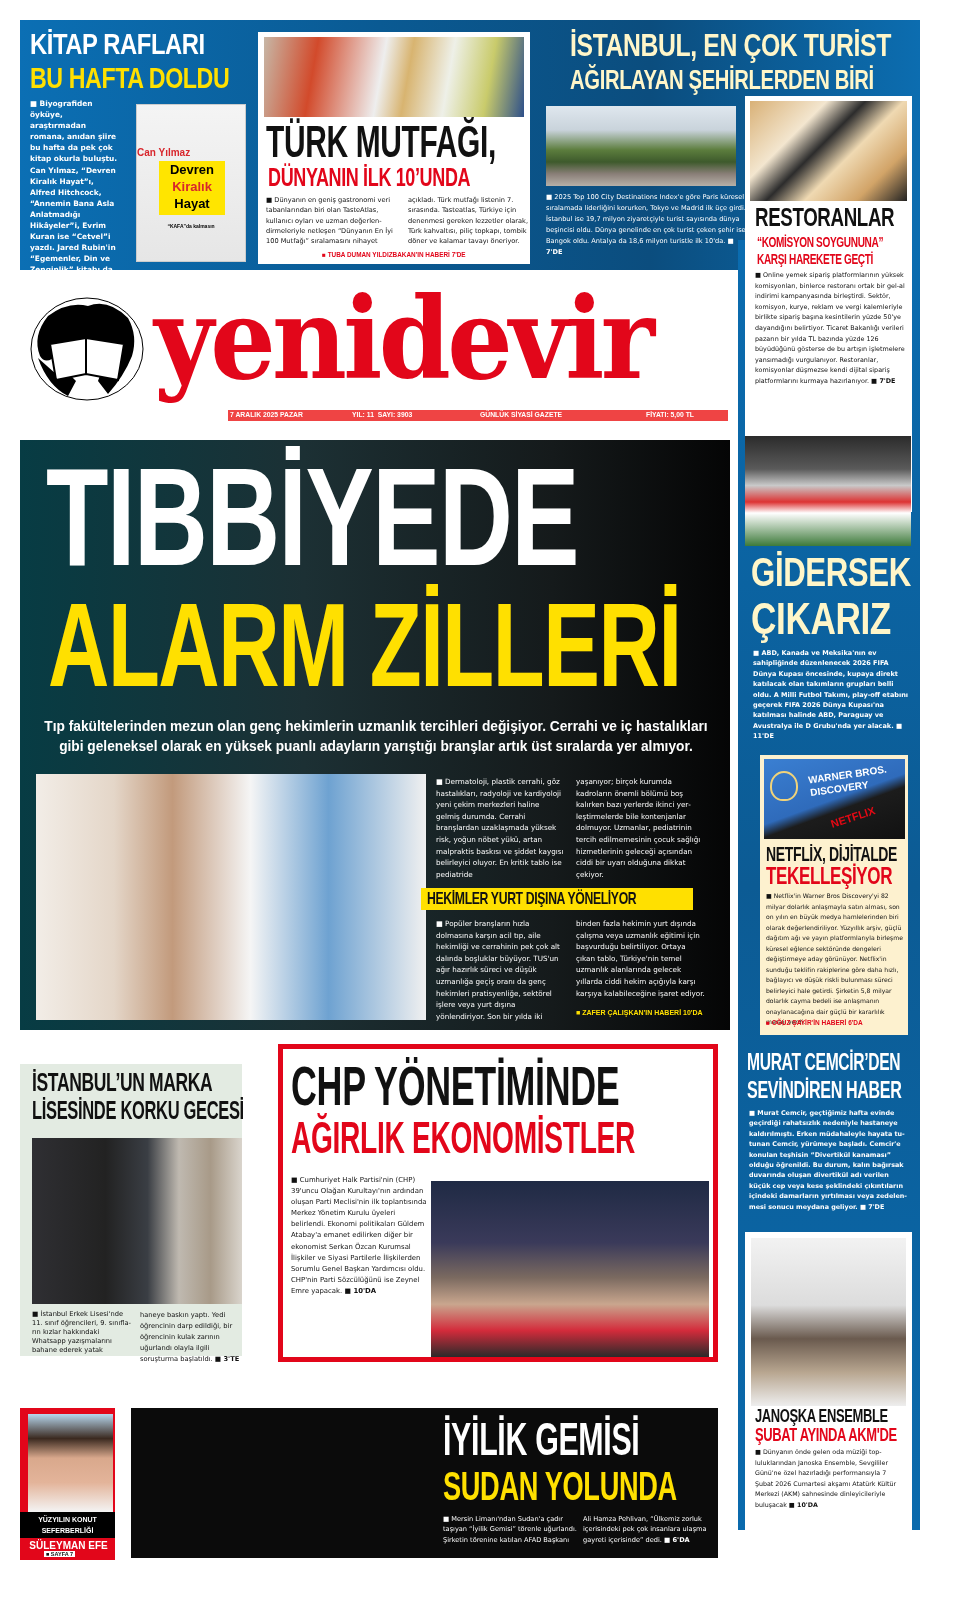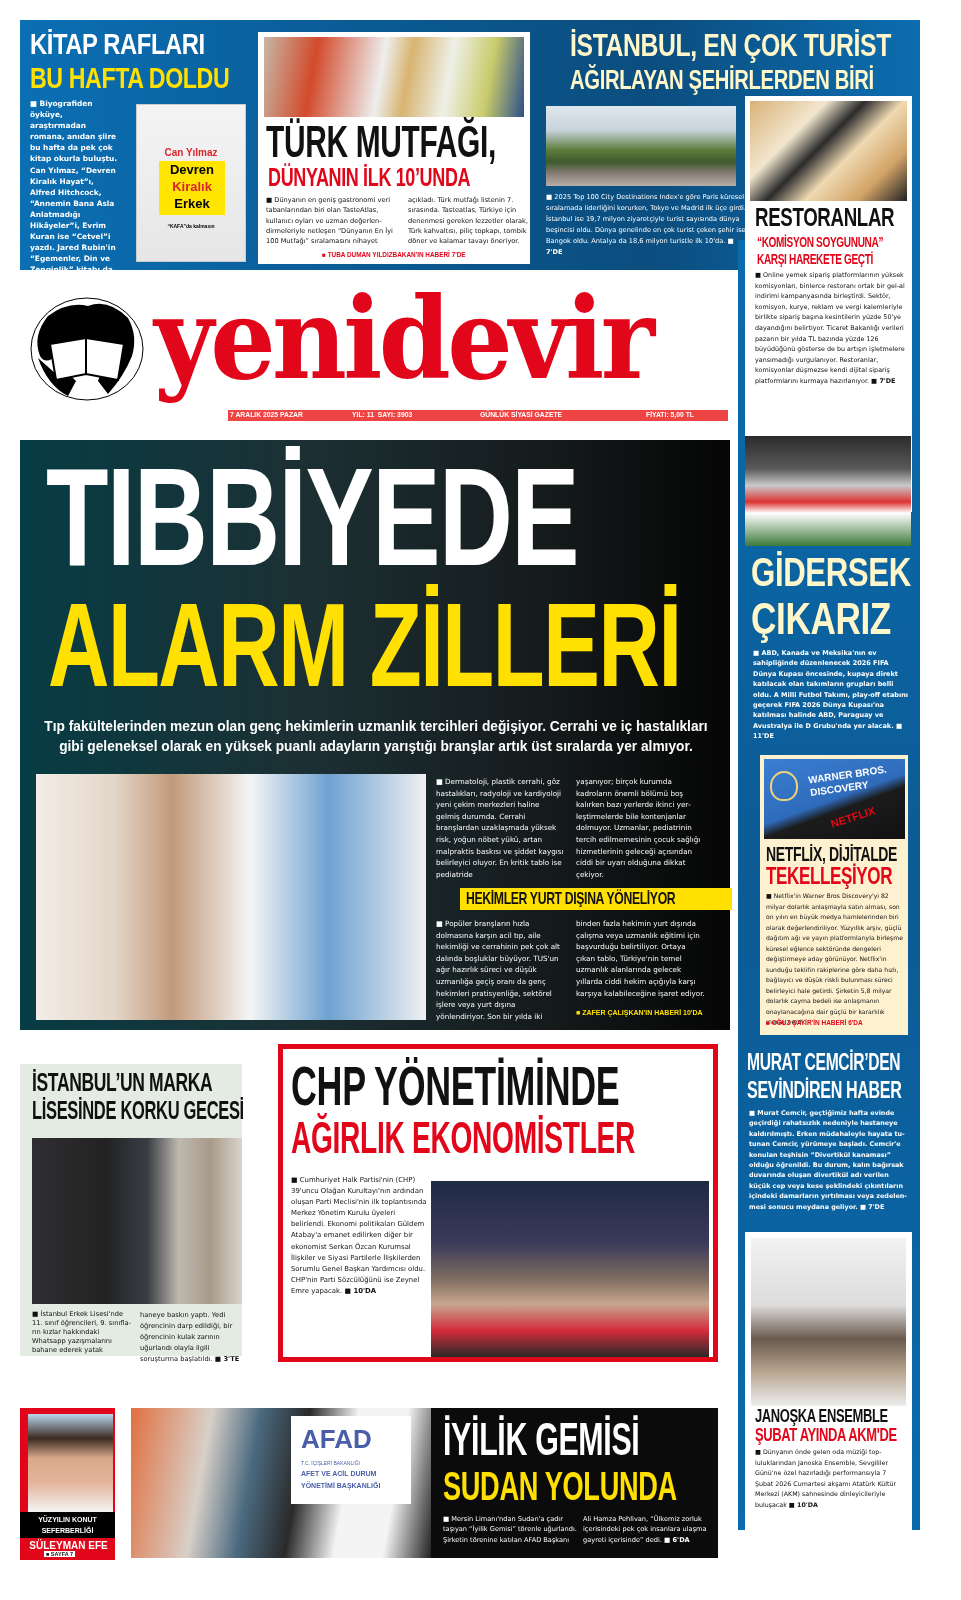"Can Yılmaz" div { text-align: center -> left }
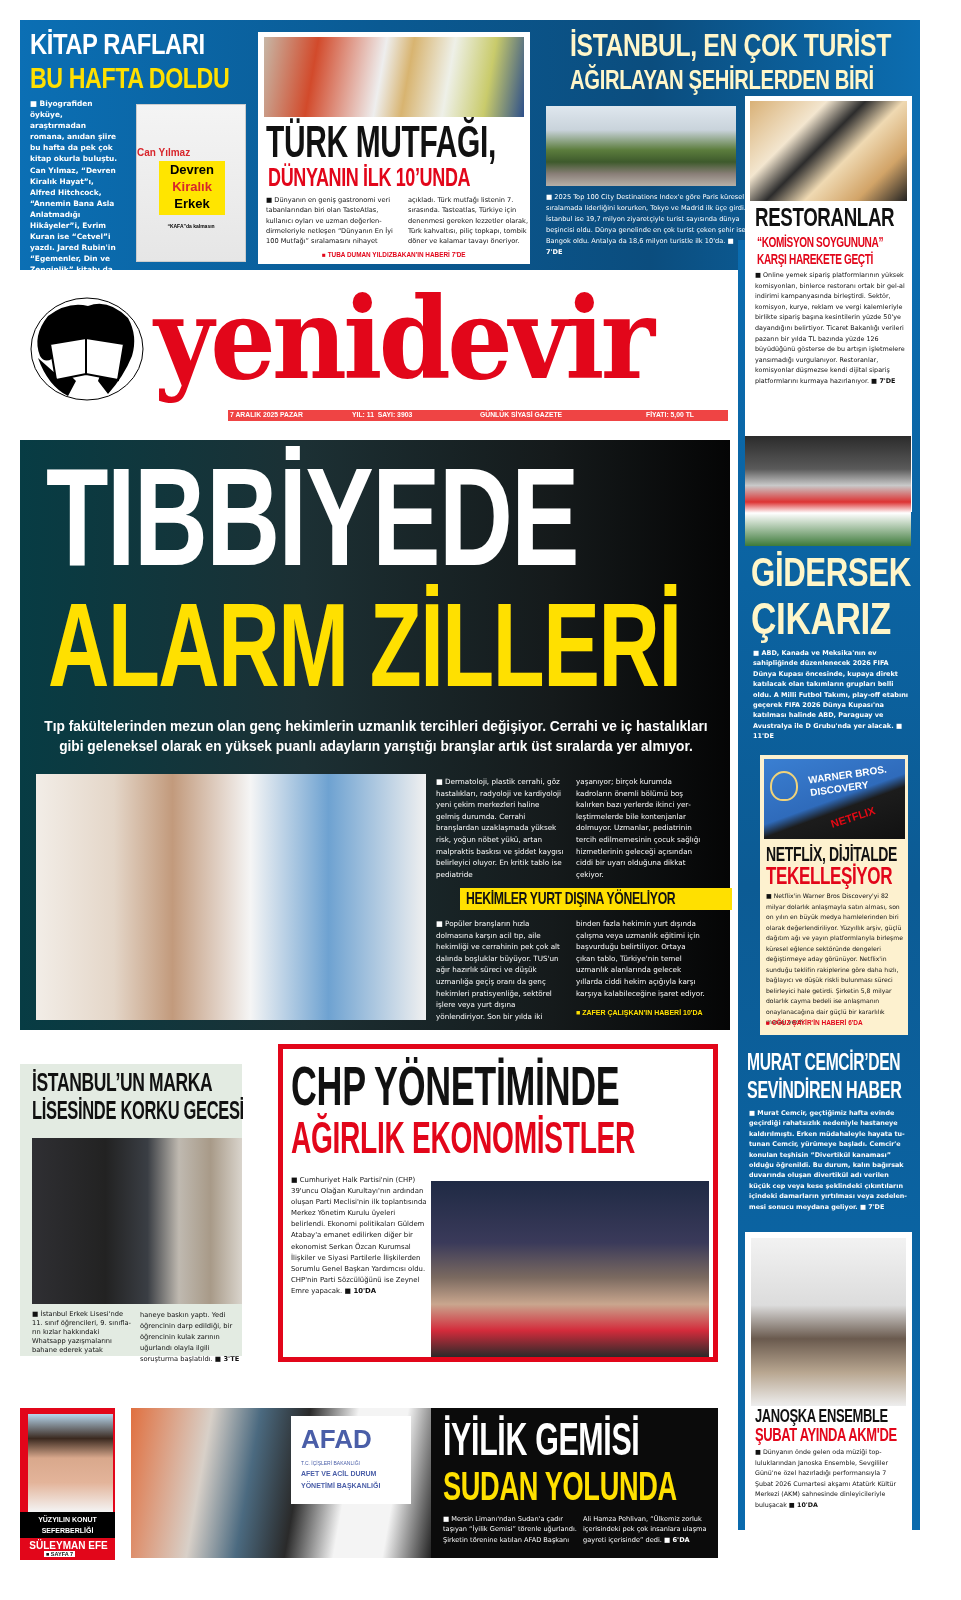"Erkek" div { text: Erkek -> Hayat }
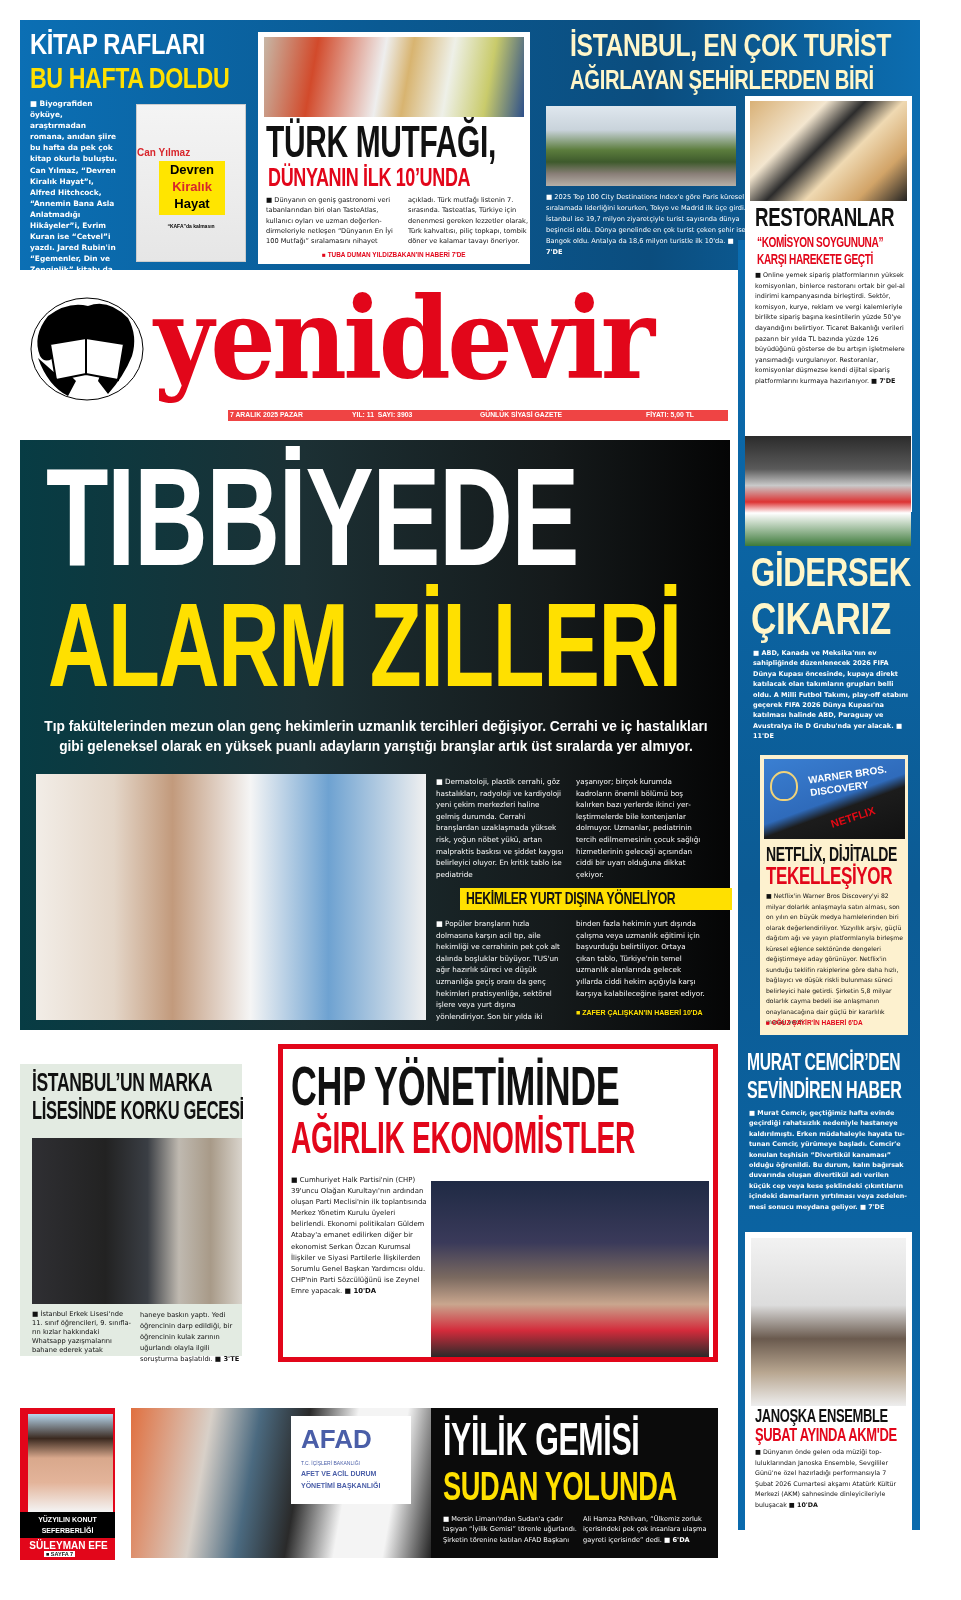"HEKİMLER YURT DIŞINA YÖNELİYOR" div { left: 440px -> 401px }
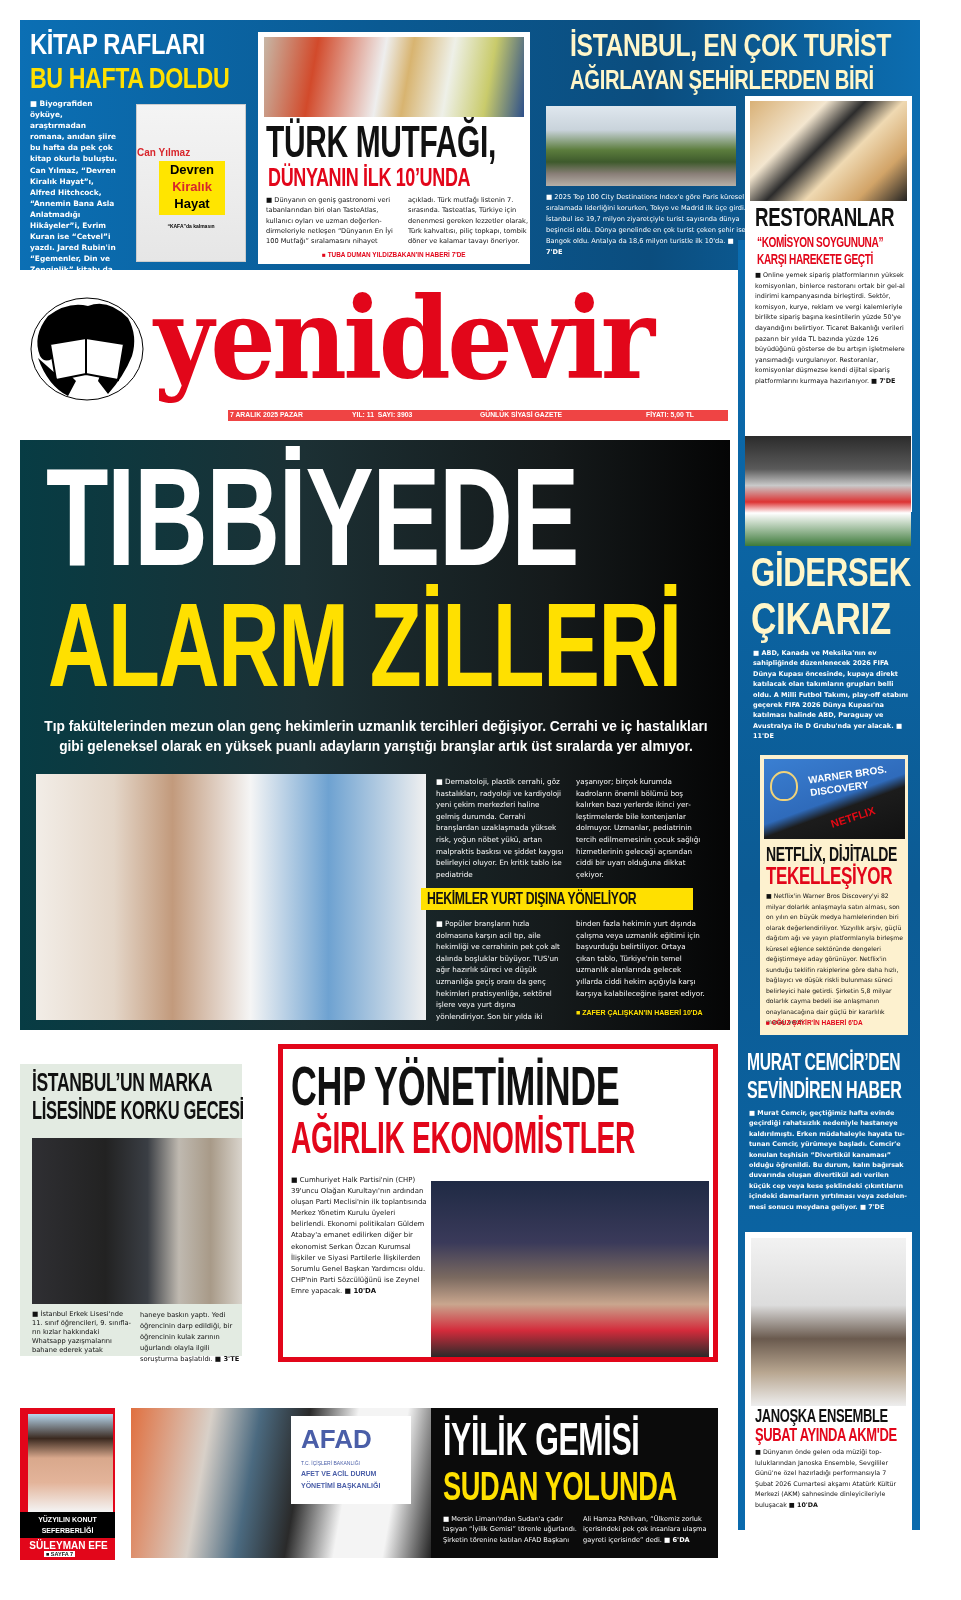"AFAD" div.photo { html: <div> <div> <div>AFAD</div> <div>T.C. İÇİŞLERİ BAKANLIĞI</div> <div>AFET VE ACİL DURUM</div> <div>YÖNETİMİ BAŞKANLIĞI</div> </div> </div> -> none }
